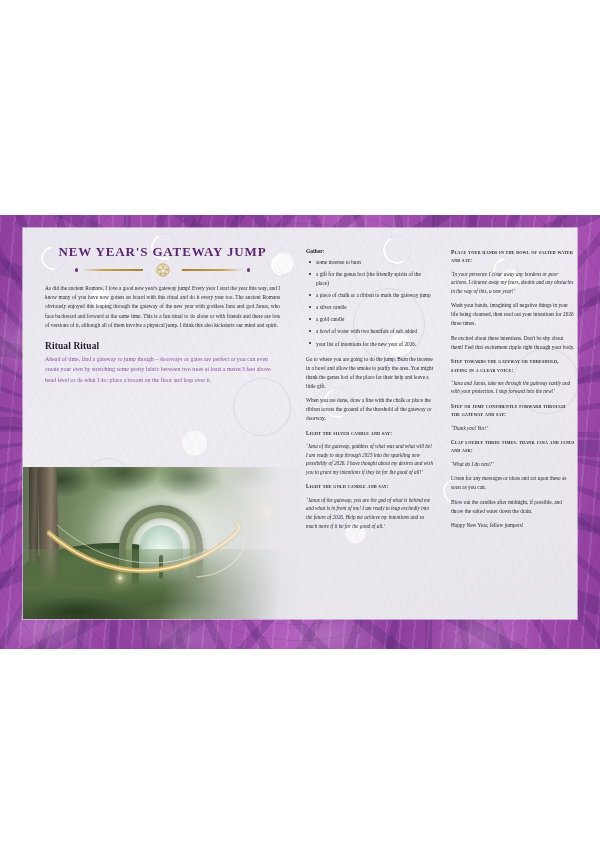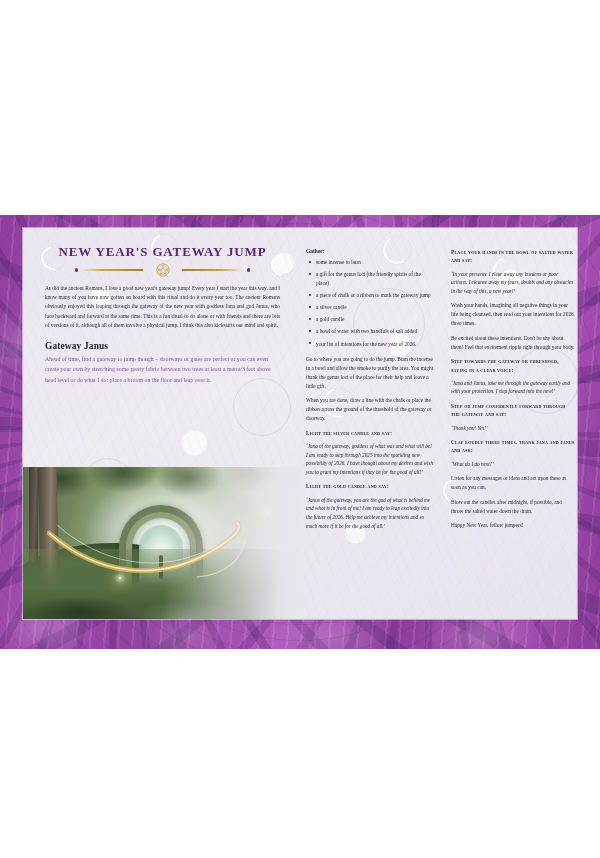"Gateway Janus" h2.section-head { text: Gateway Janus -> Ritual Ritual }
